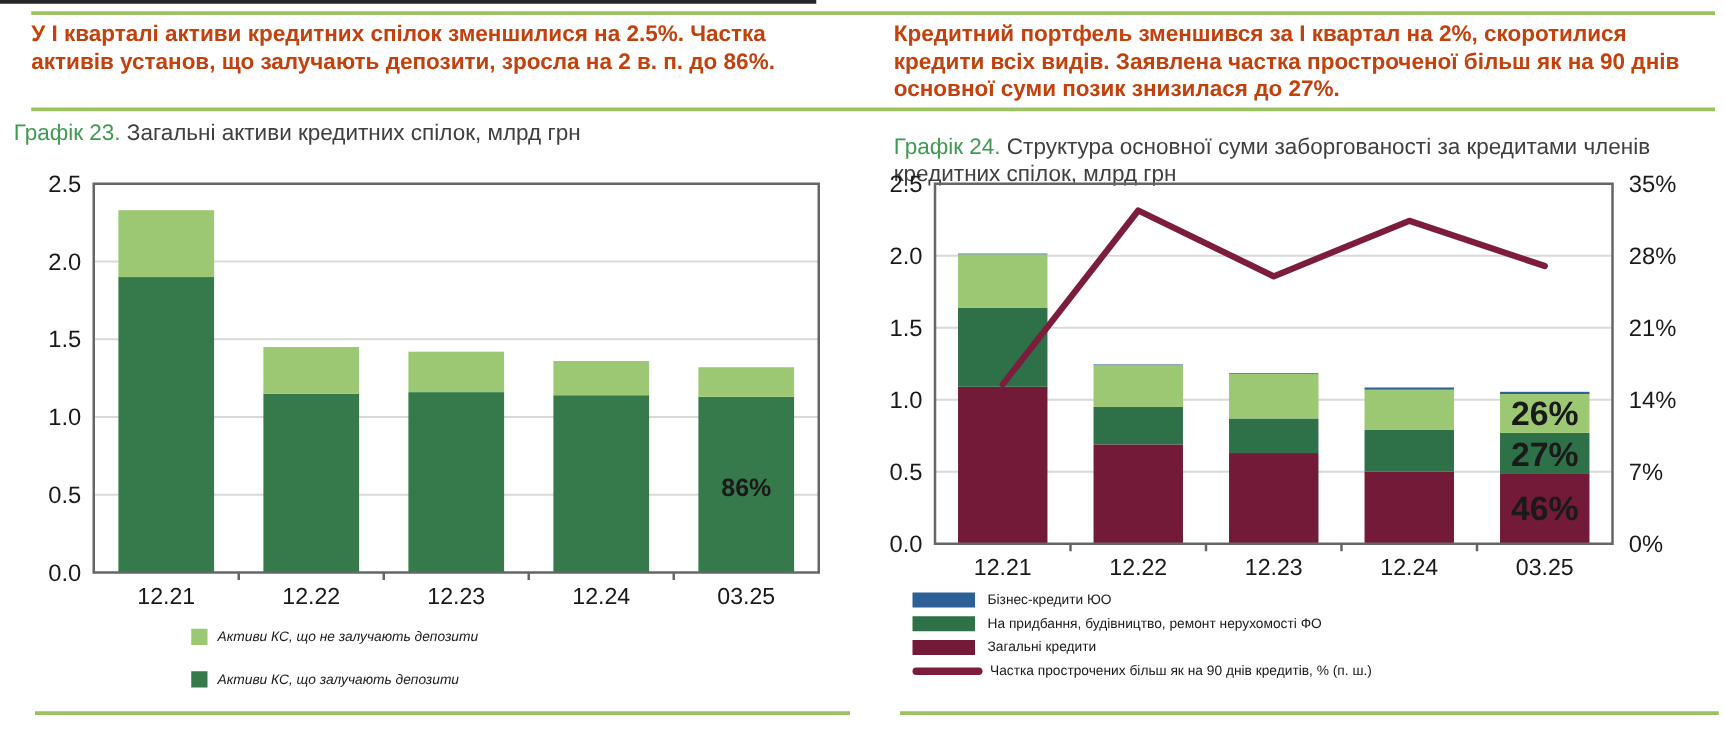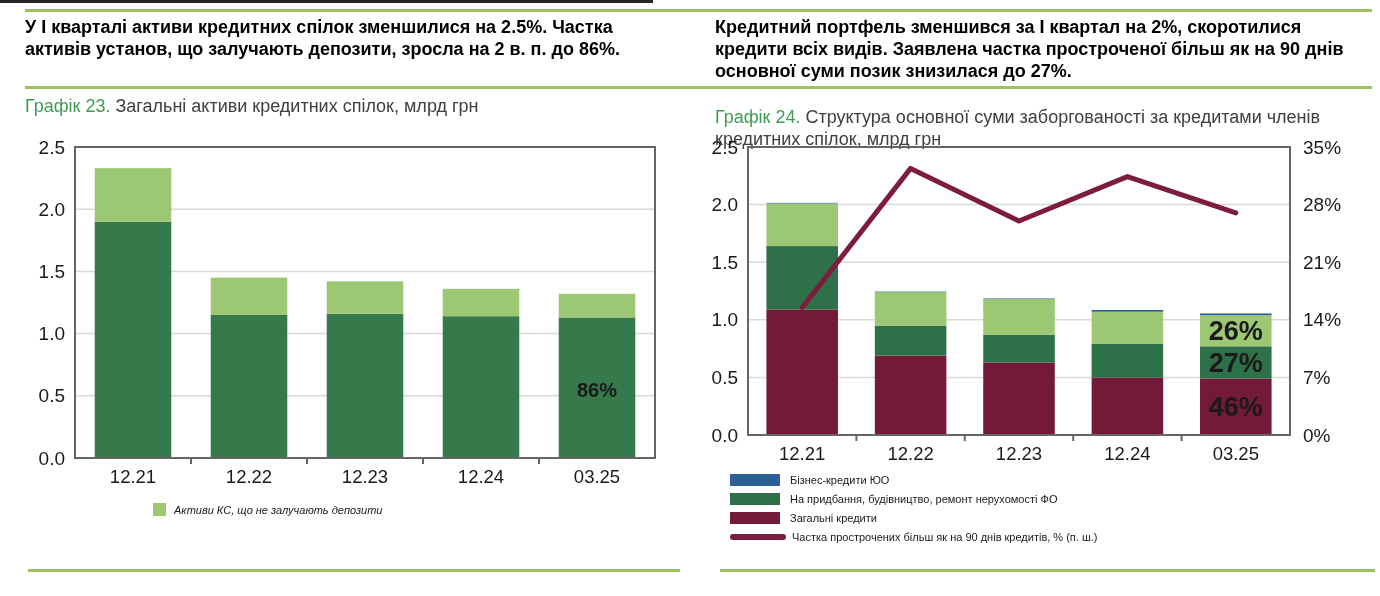"У І кварталі активи кредитних" .hdr { color: #000000 -> #c2410c }
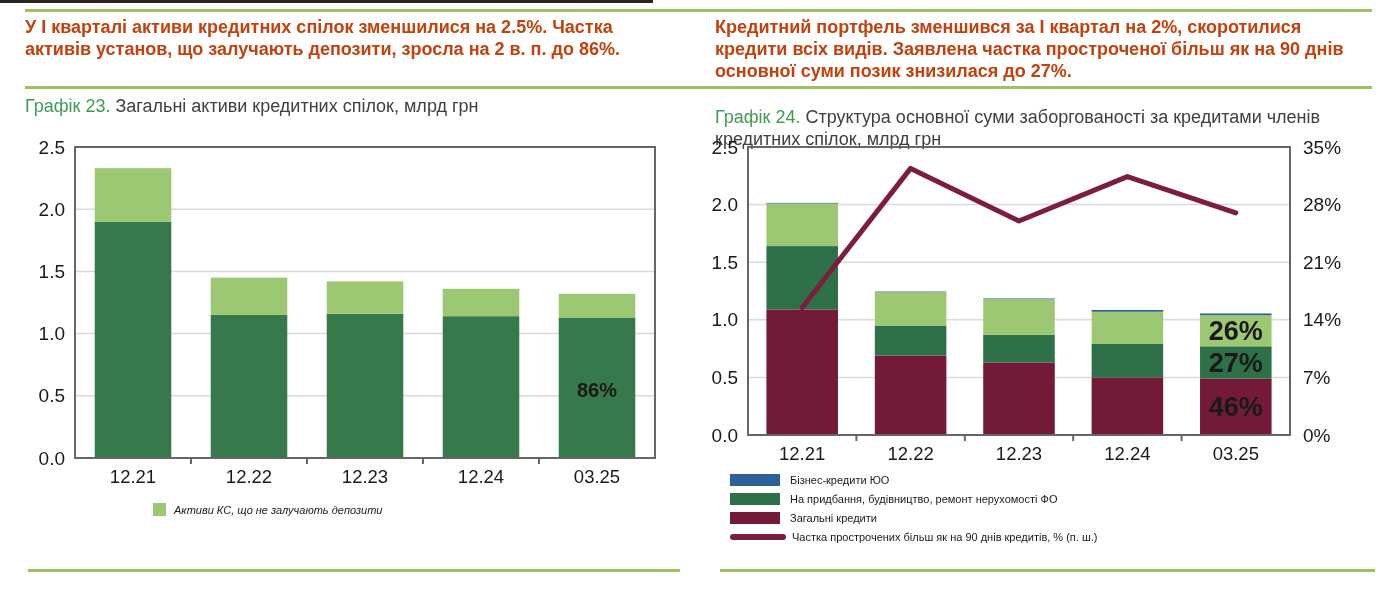"Графік 23. Загальні активи кредитних" div.chart-title { left: 25px -> 11px }
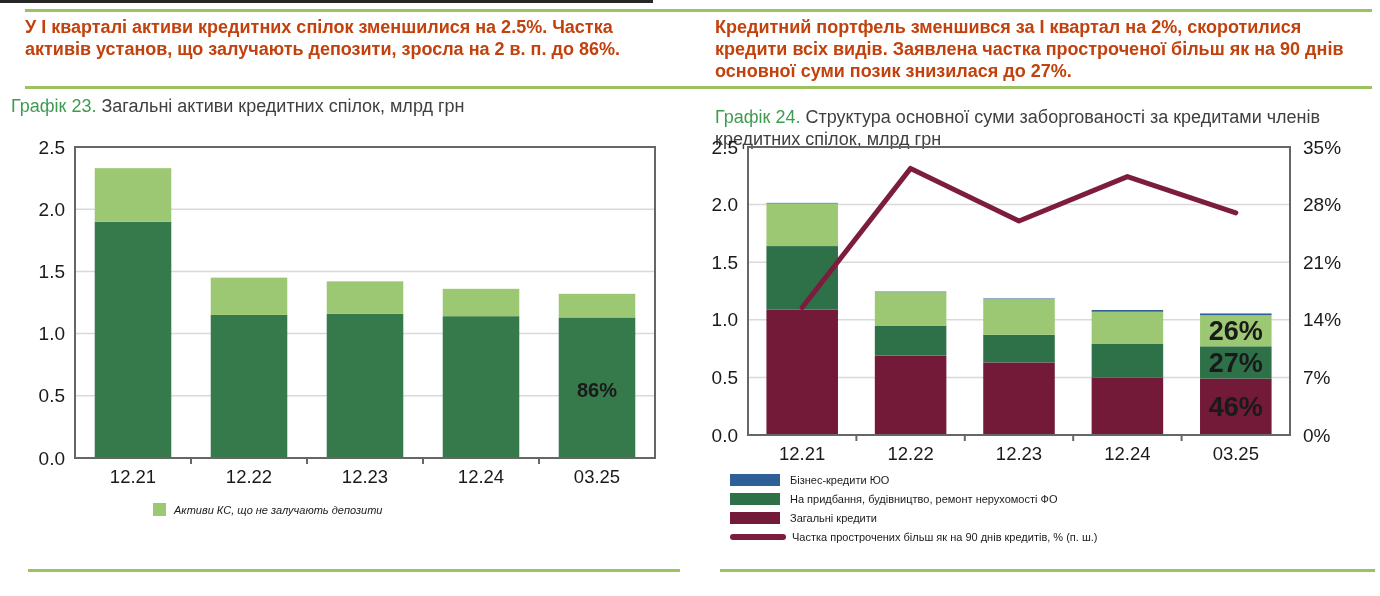"Активи КС, що залучають депозити" div.legend-row { html: none -> <div> <span></span> <span>Активи КС, що залучають депозити</span> </div> }
